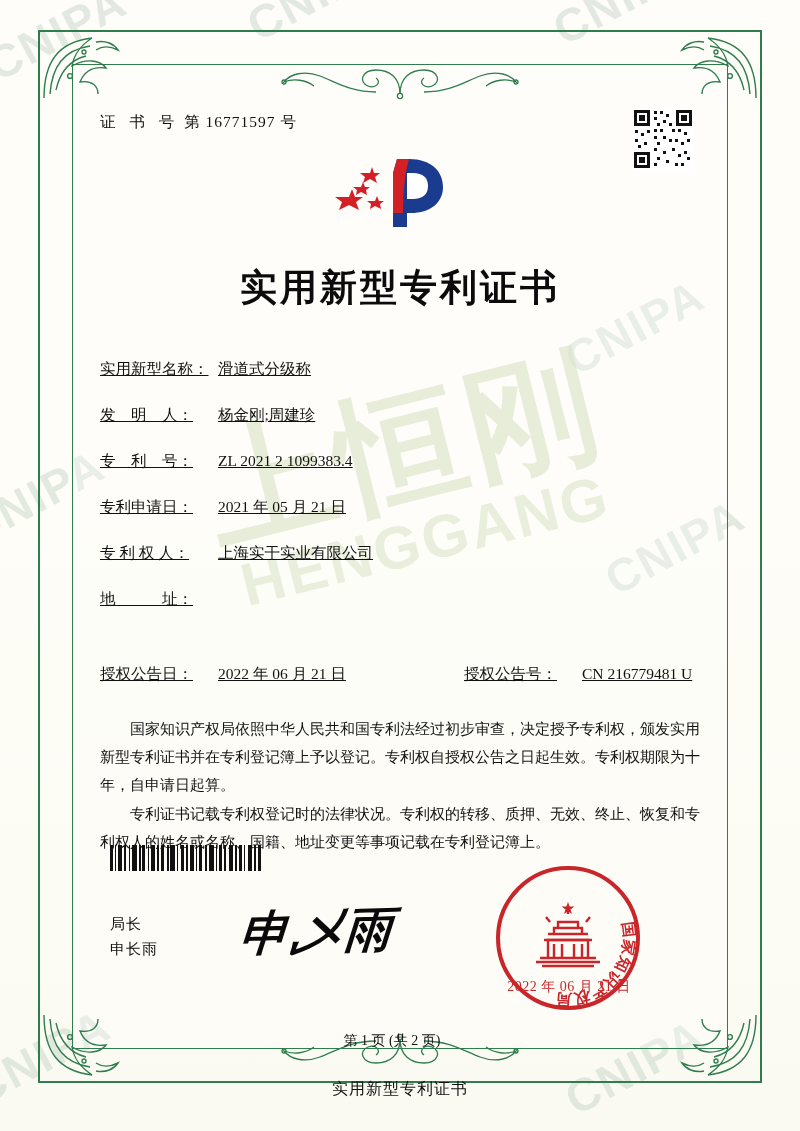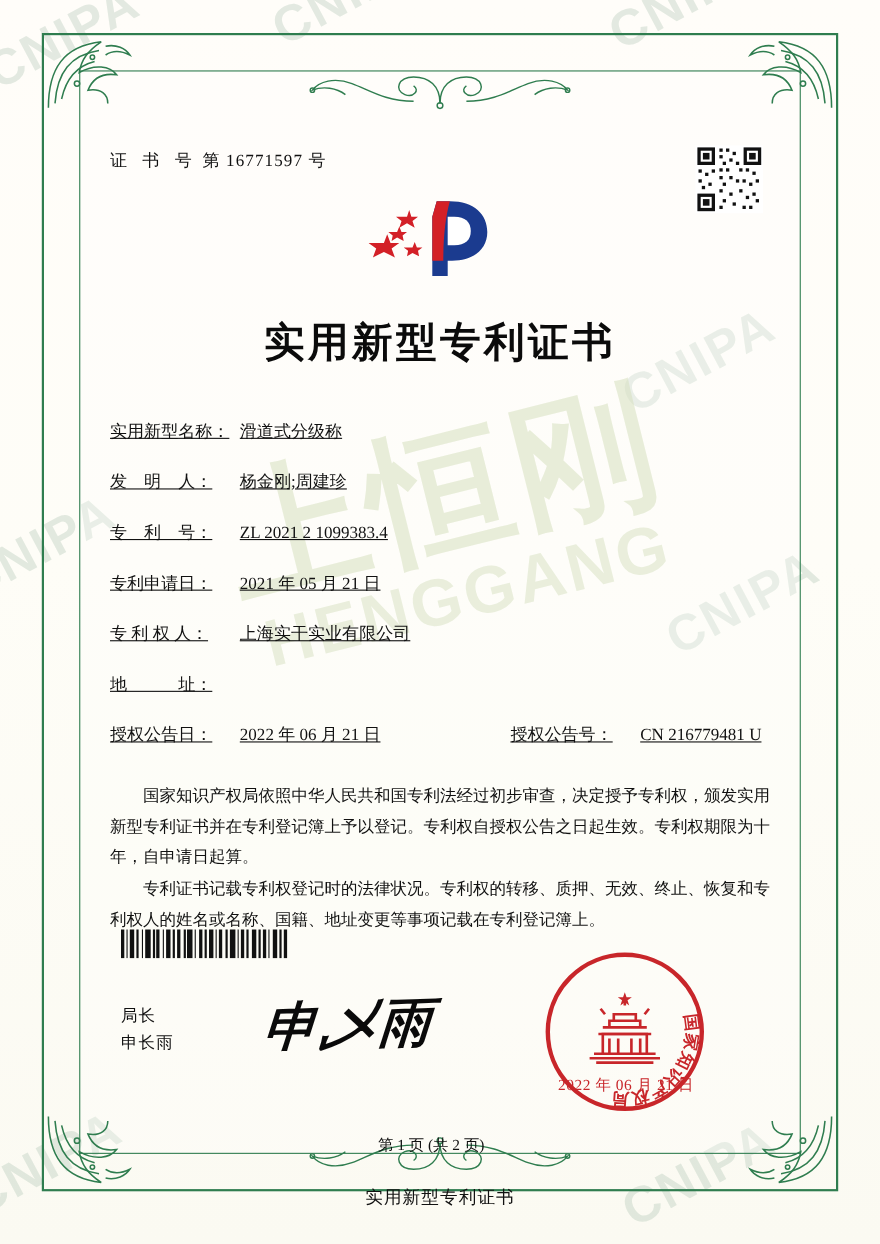"证 书 号 第 16771597" .content { top: 136px -> 112px }
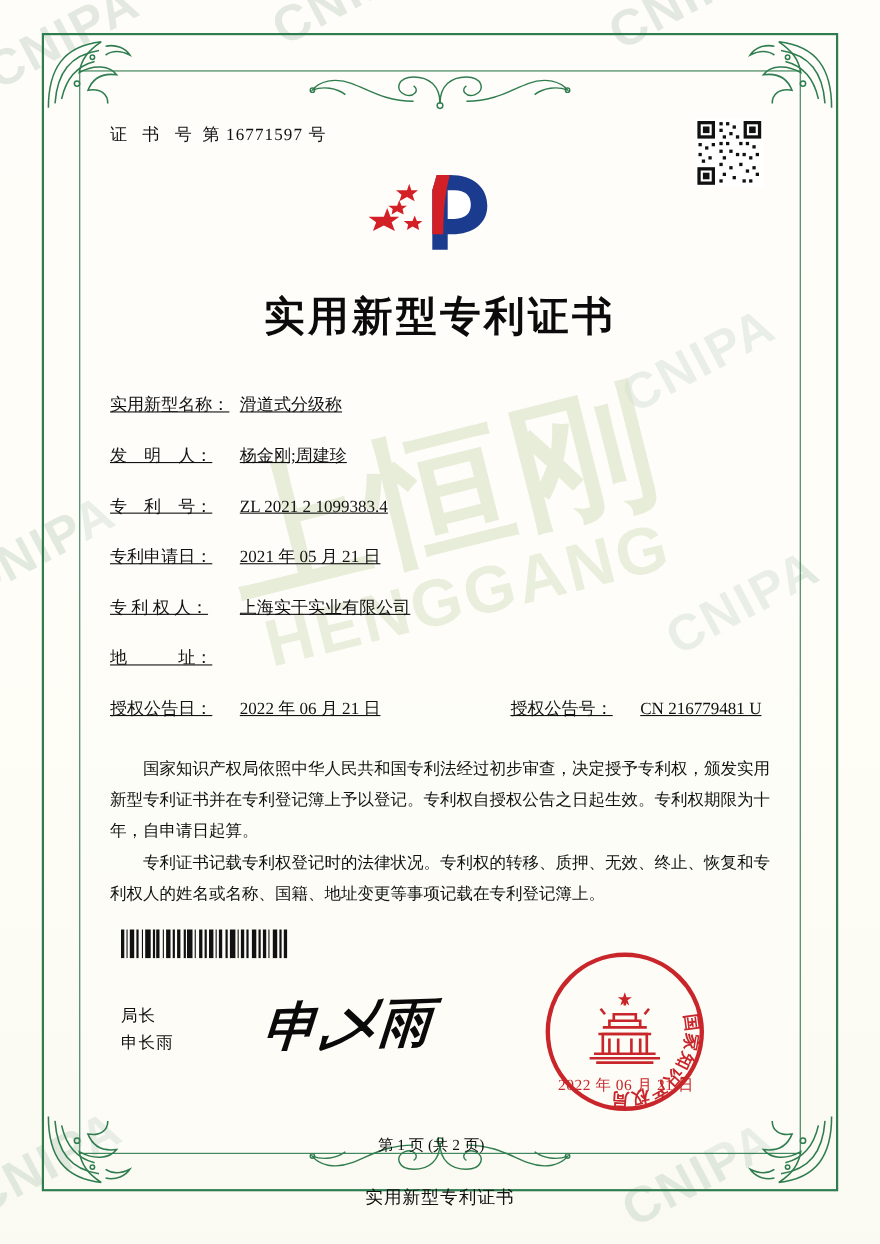"授权公告日：" .field.inline-two .v2wrap { margin-top: none -> 29px }
